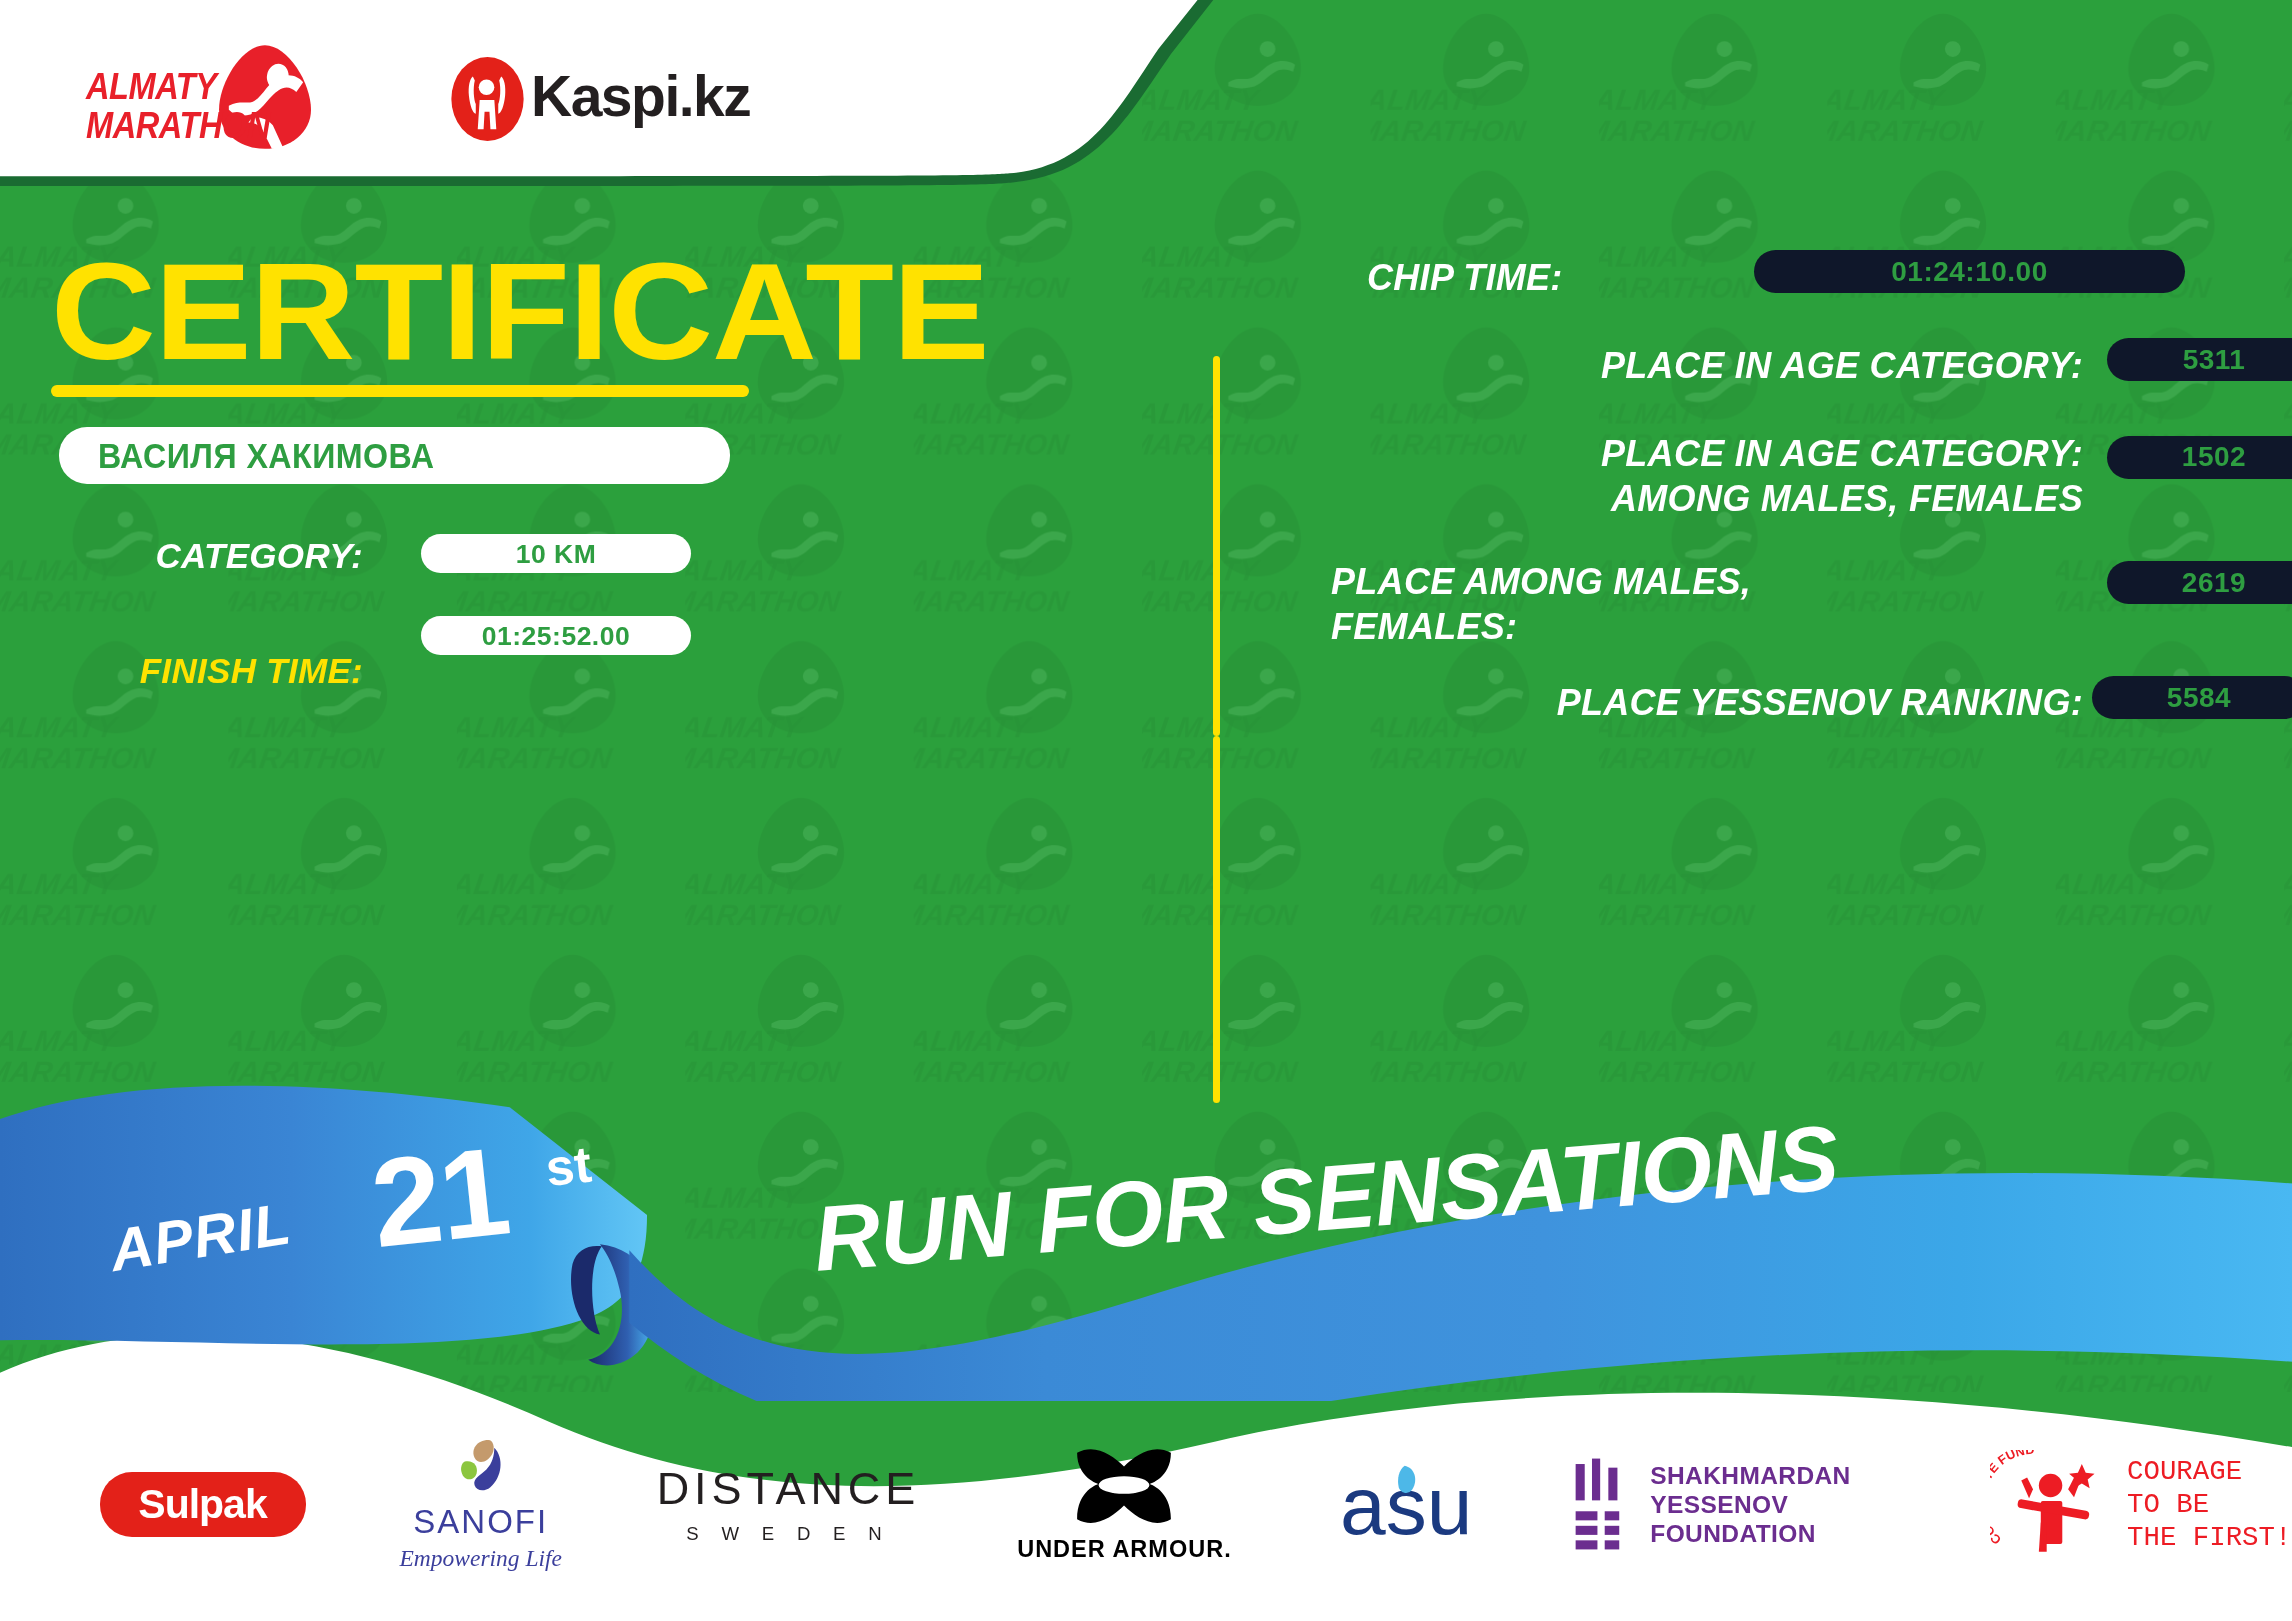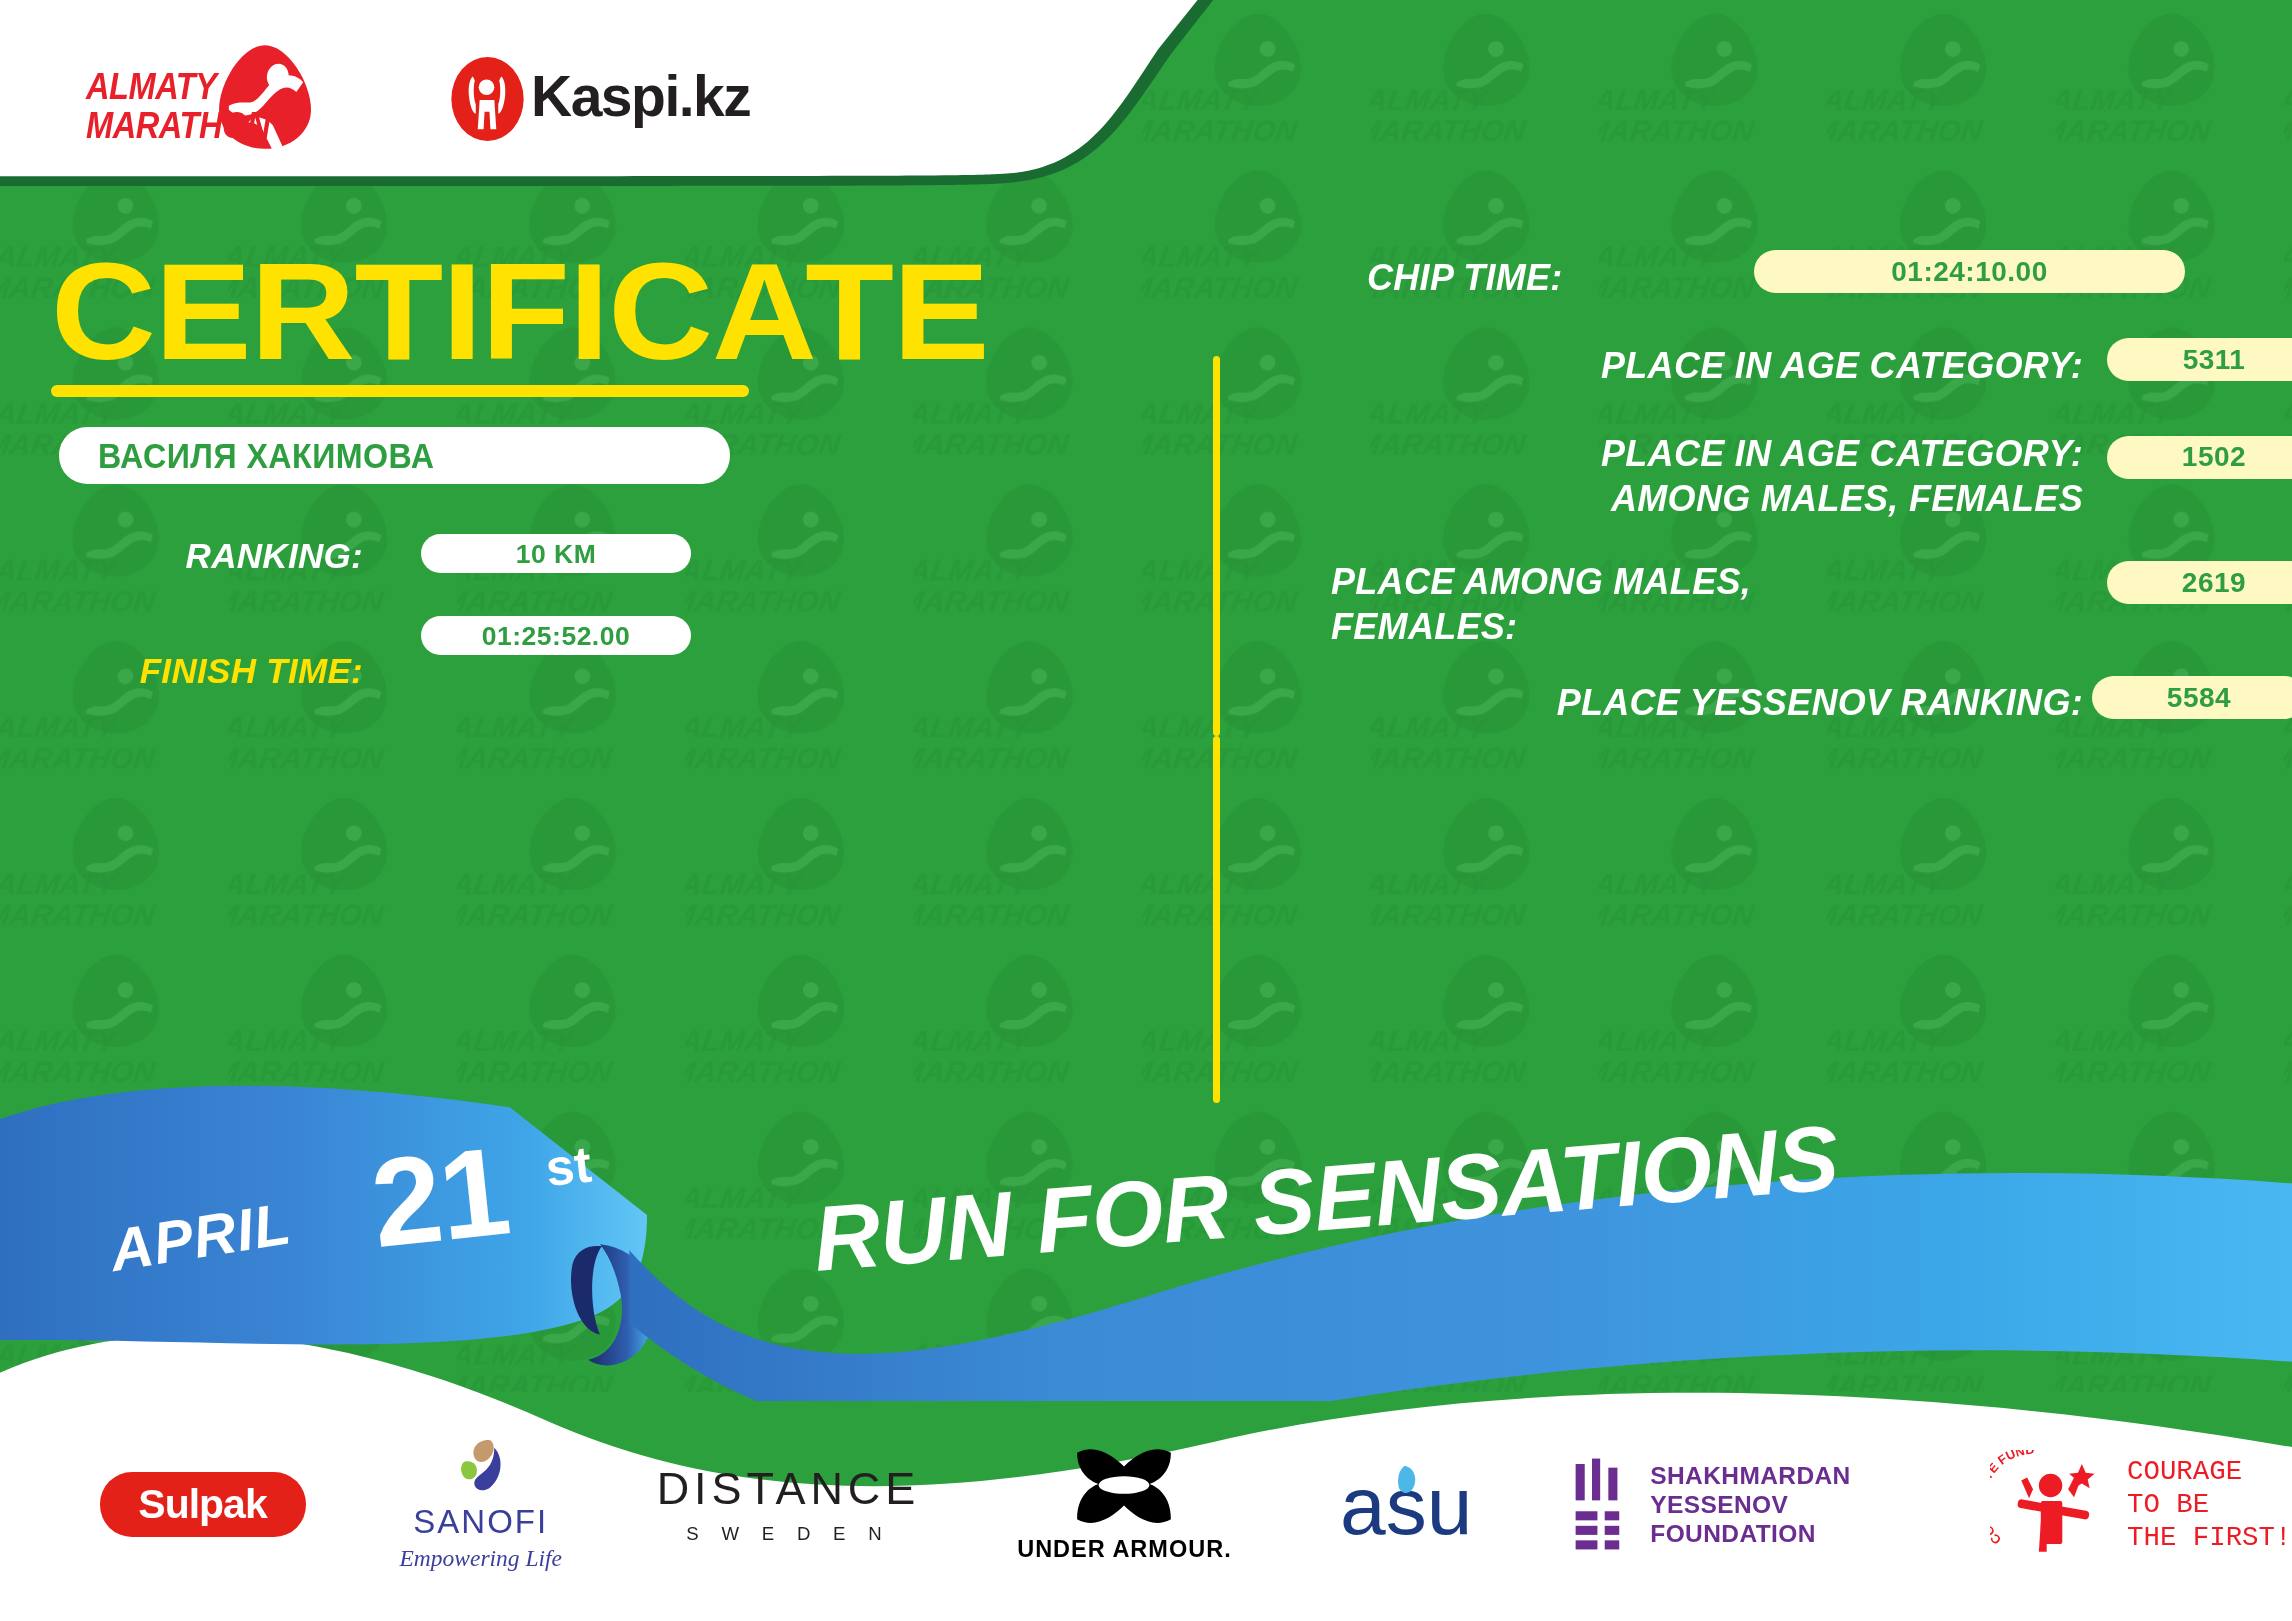"01:24:10.00" .stat .s-pill { background: #fef9c3 -> #0f172a }
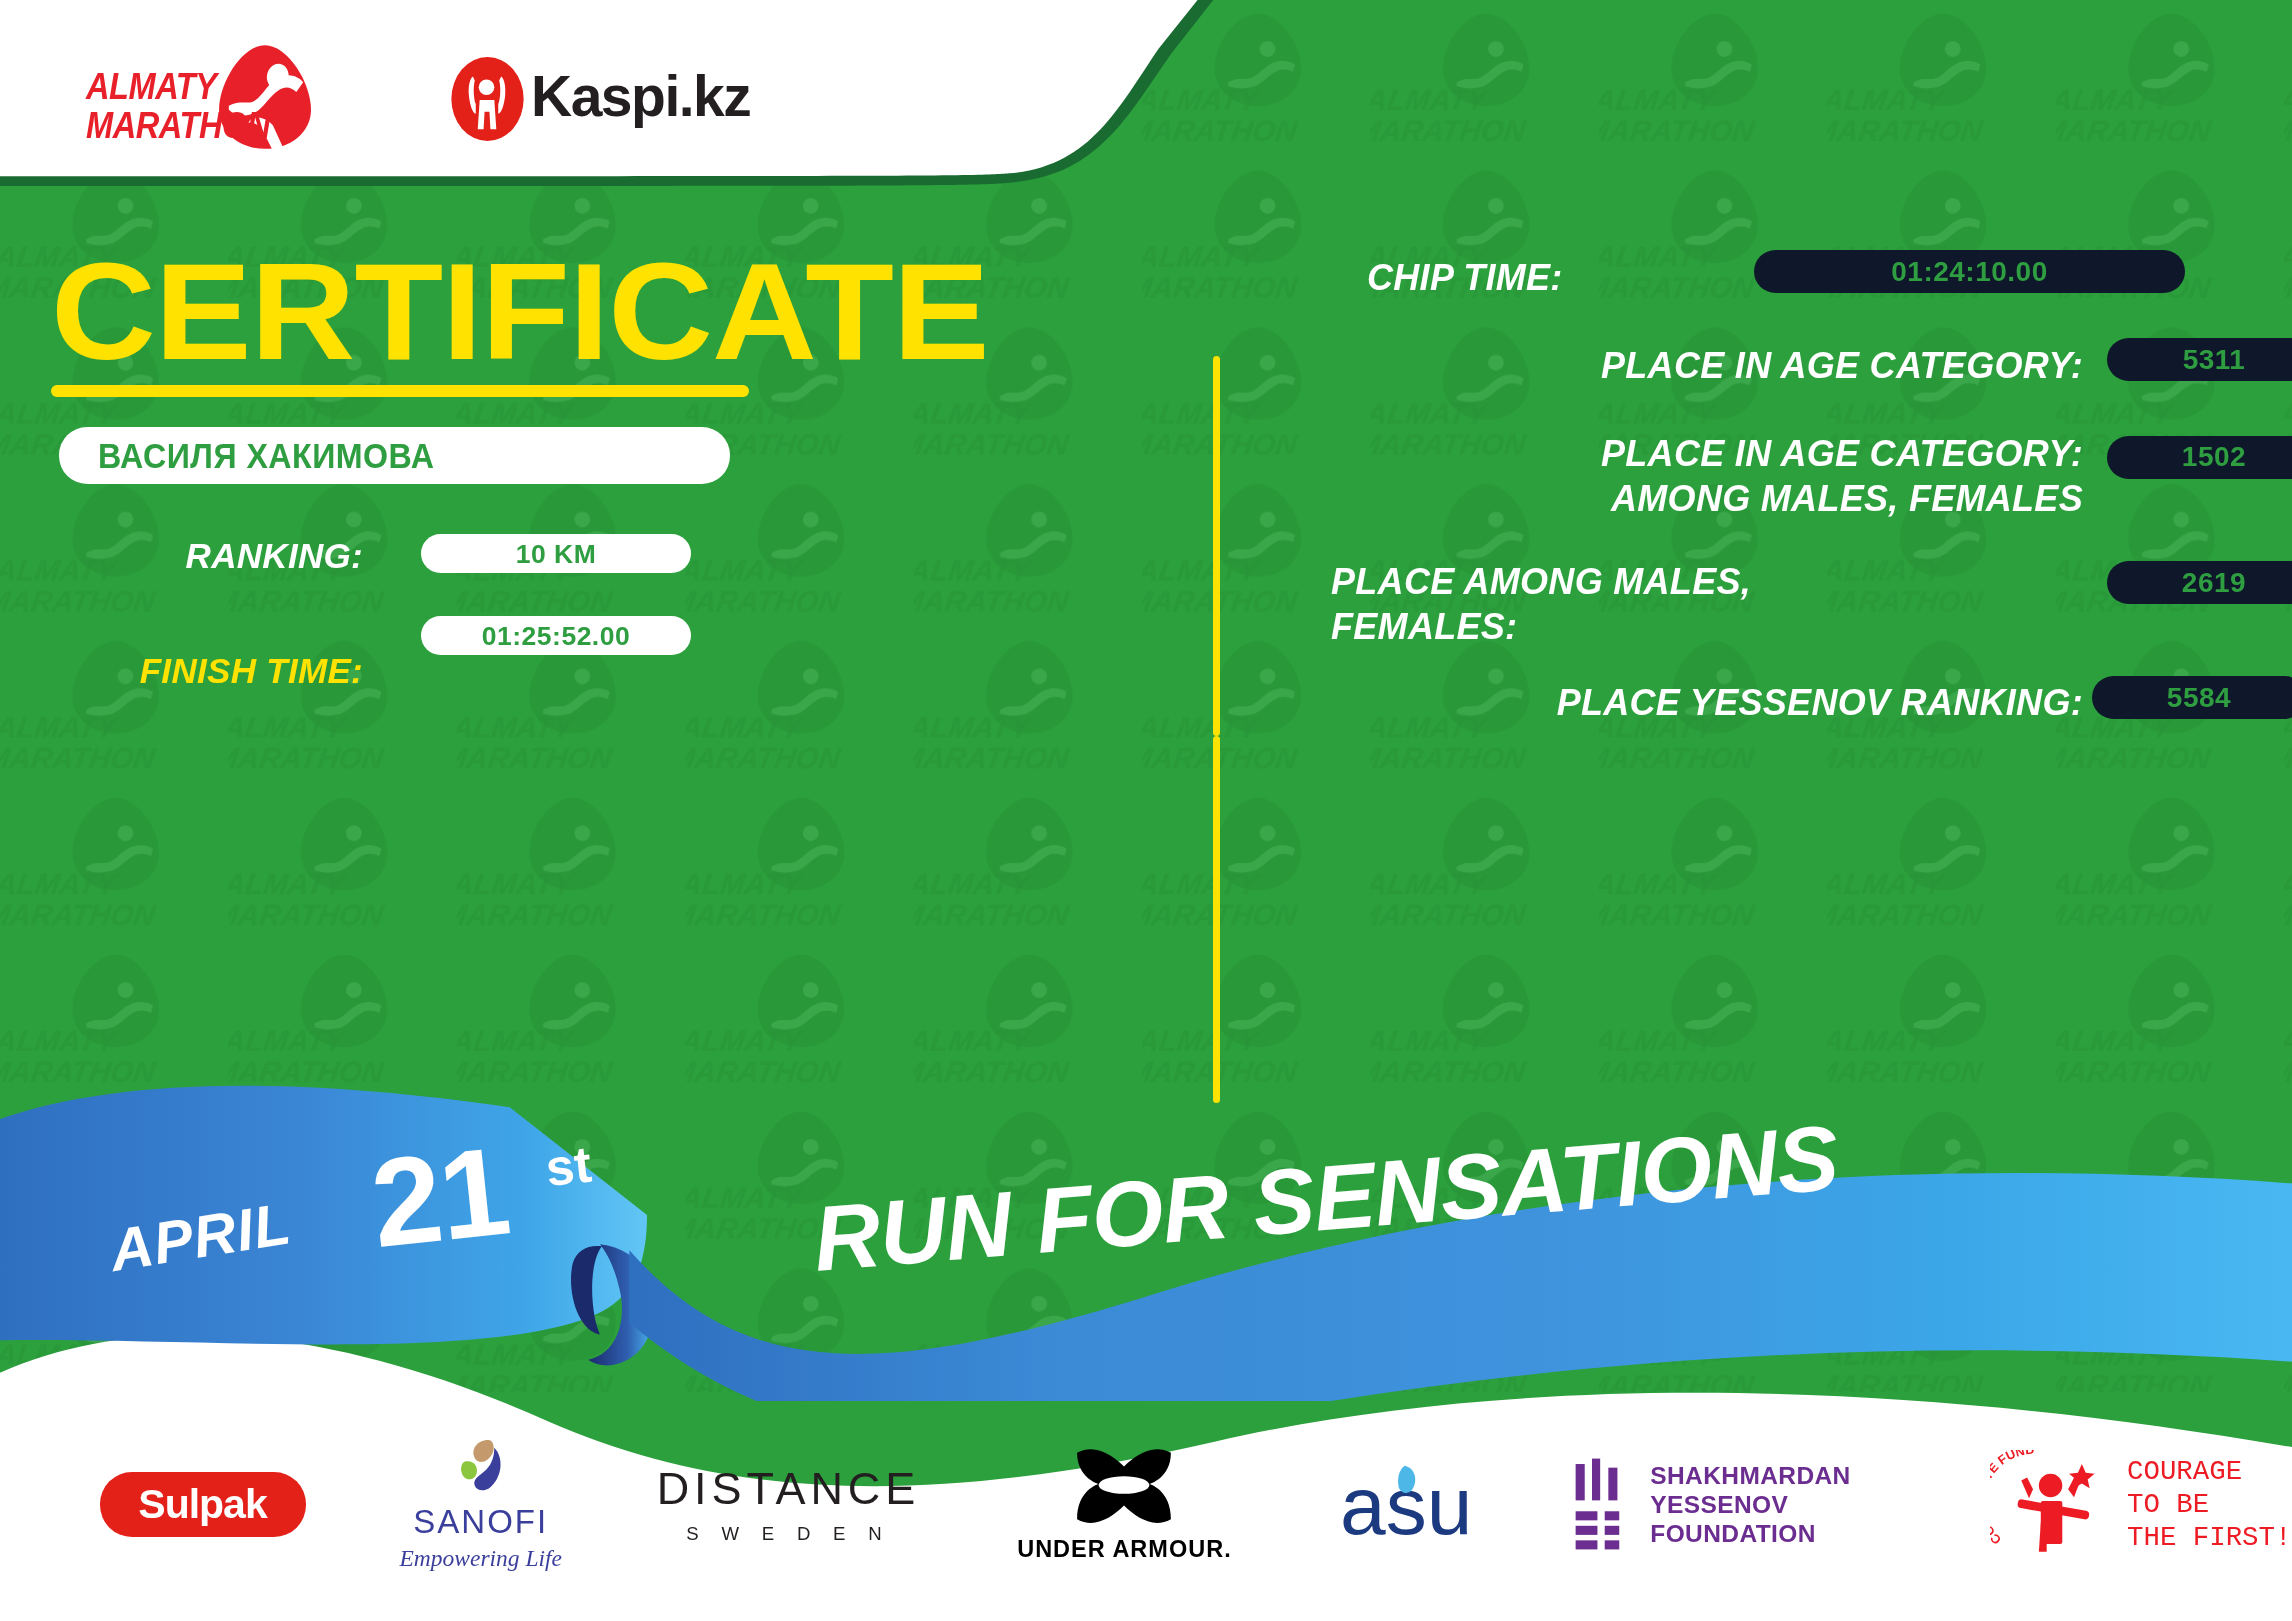"RANKING:" div.lbl { text: RANKING -> CATEGORY }
